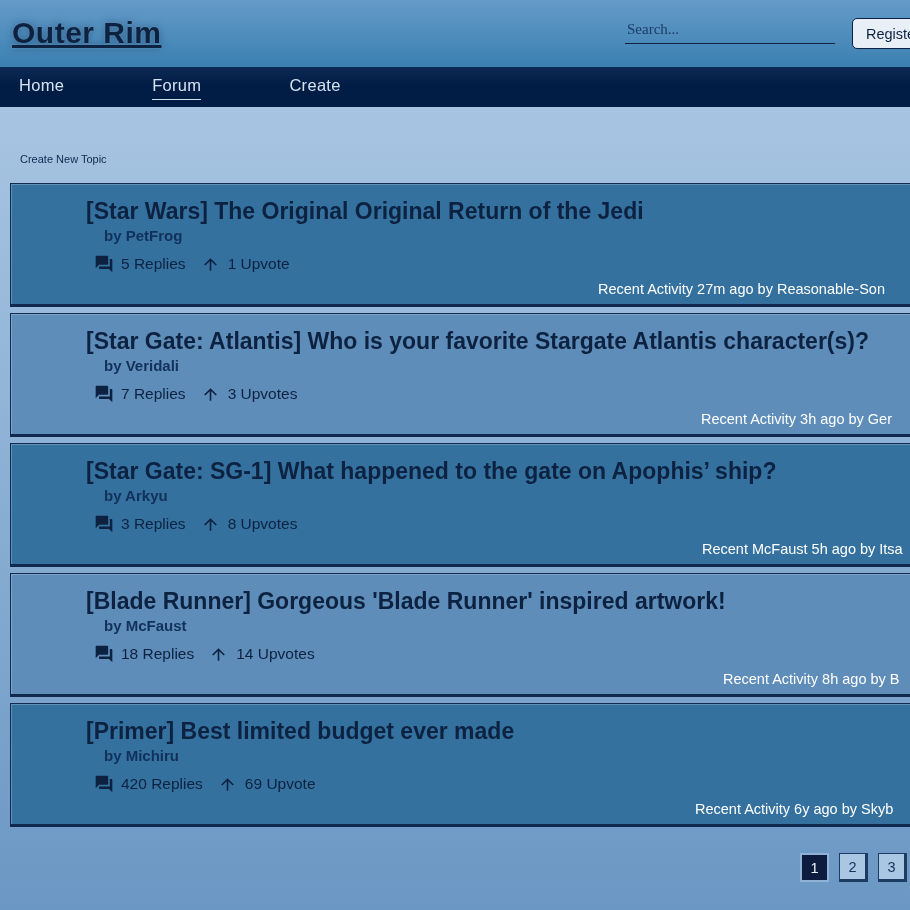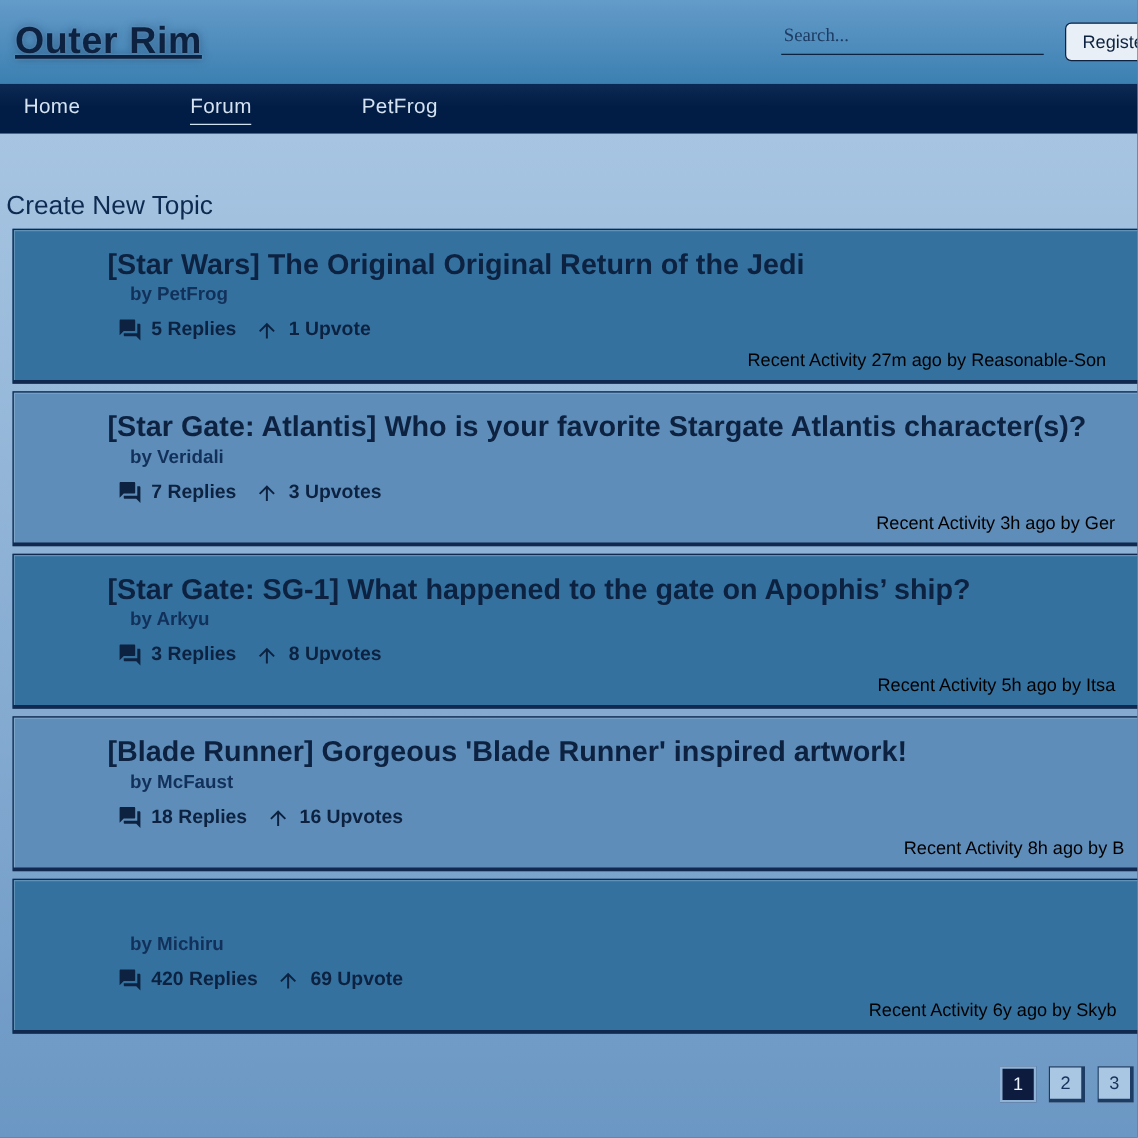"PetFrog" a.nav-item { text: PetFrog -> Create }
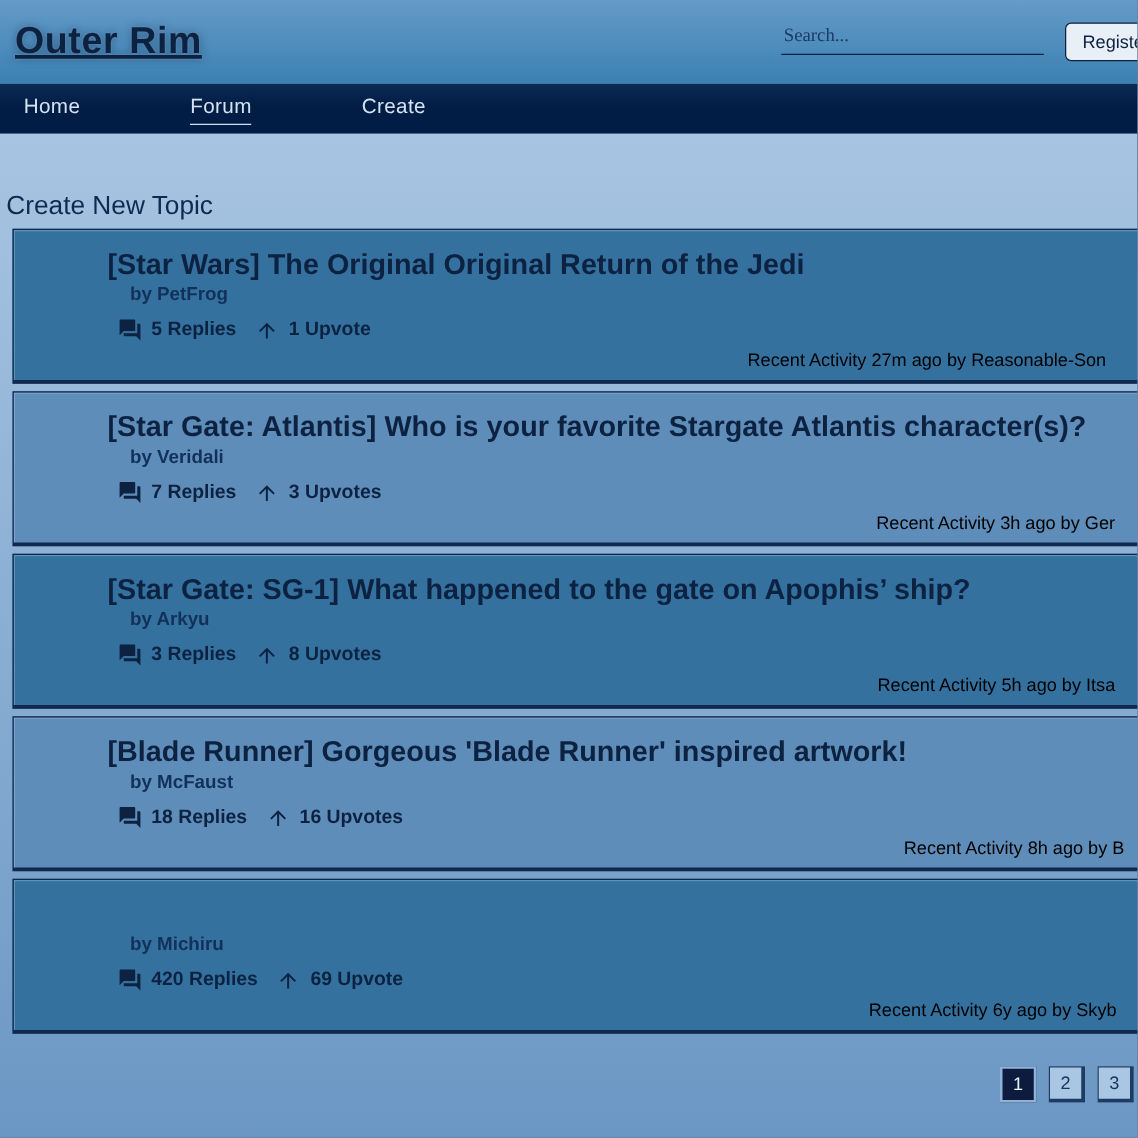"Create New Topic" .create-topic { font-size: 21px -> 11px; left: 5px -> 20px }
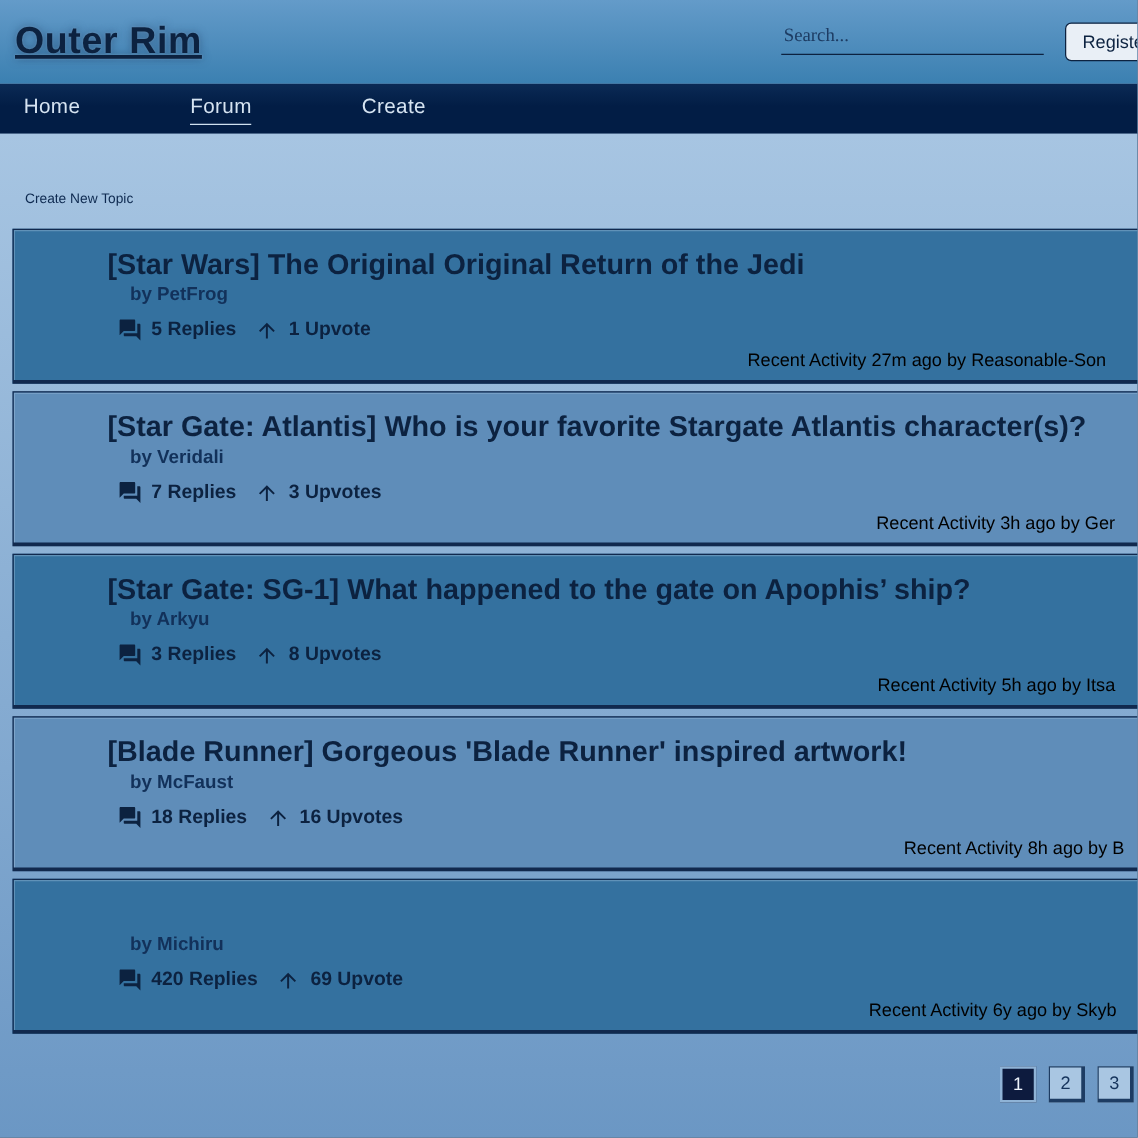"5 Replies" .card .stats { font-weight: 700 -> 400 }
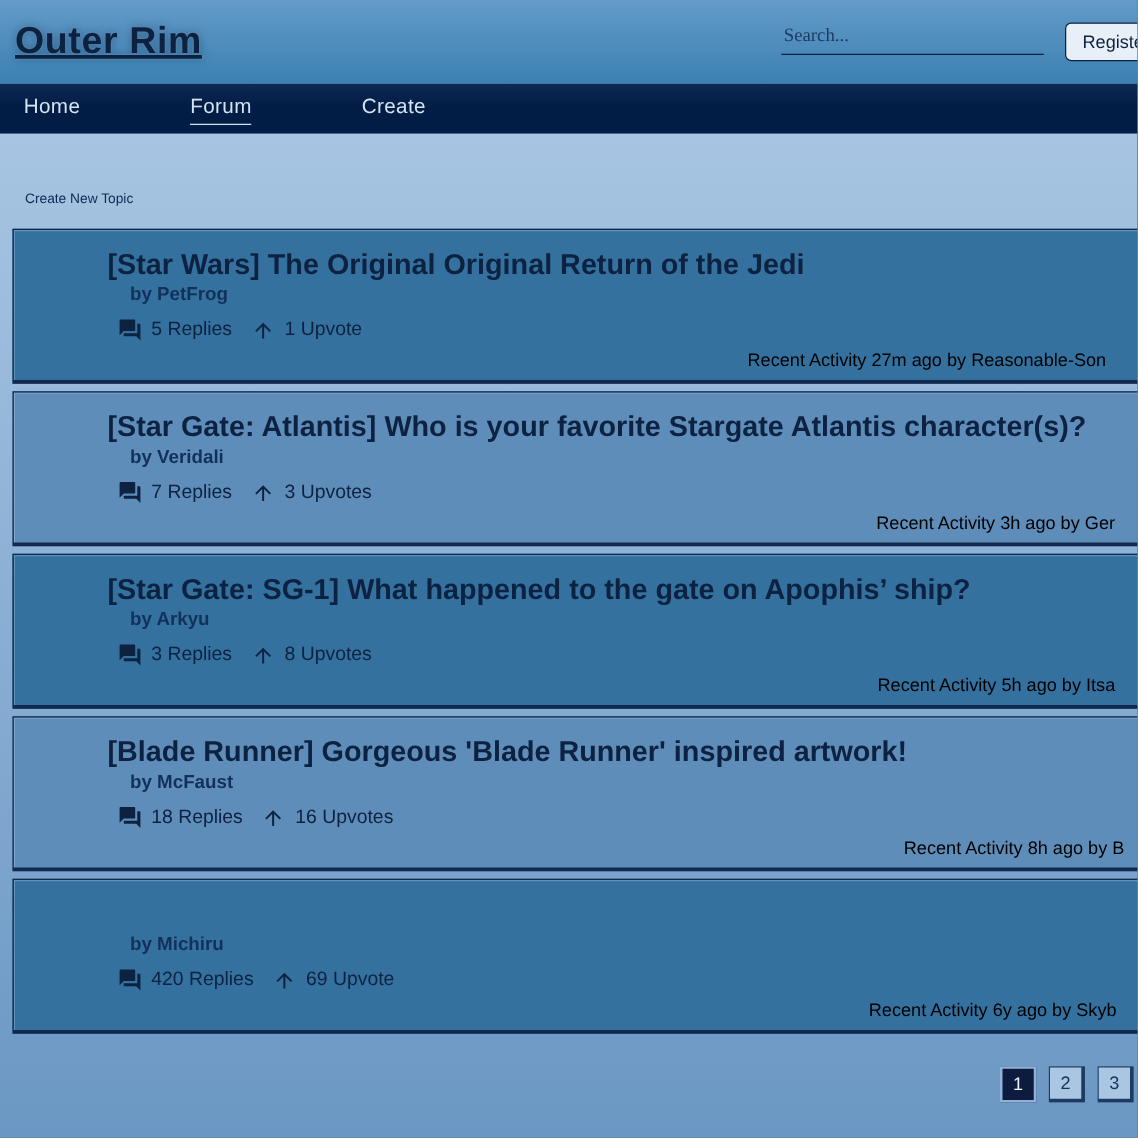"Recent Activity 27m ago by" .card .activity { color: #000000 -> #ffffff }
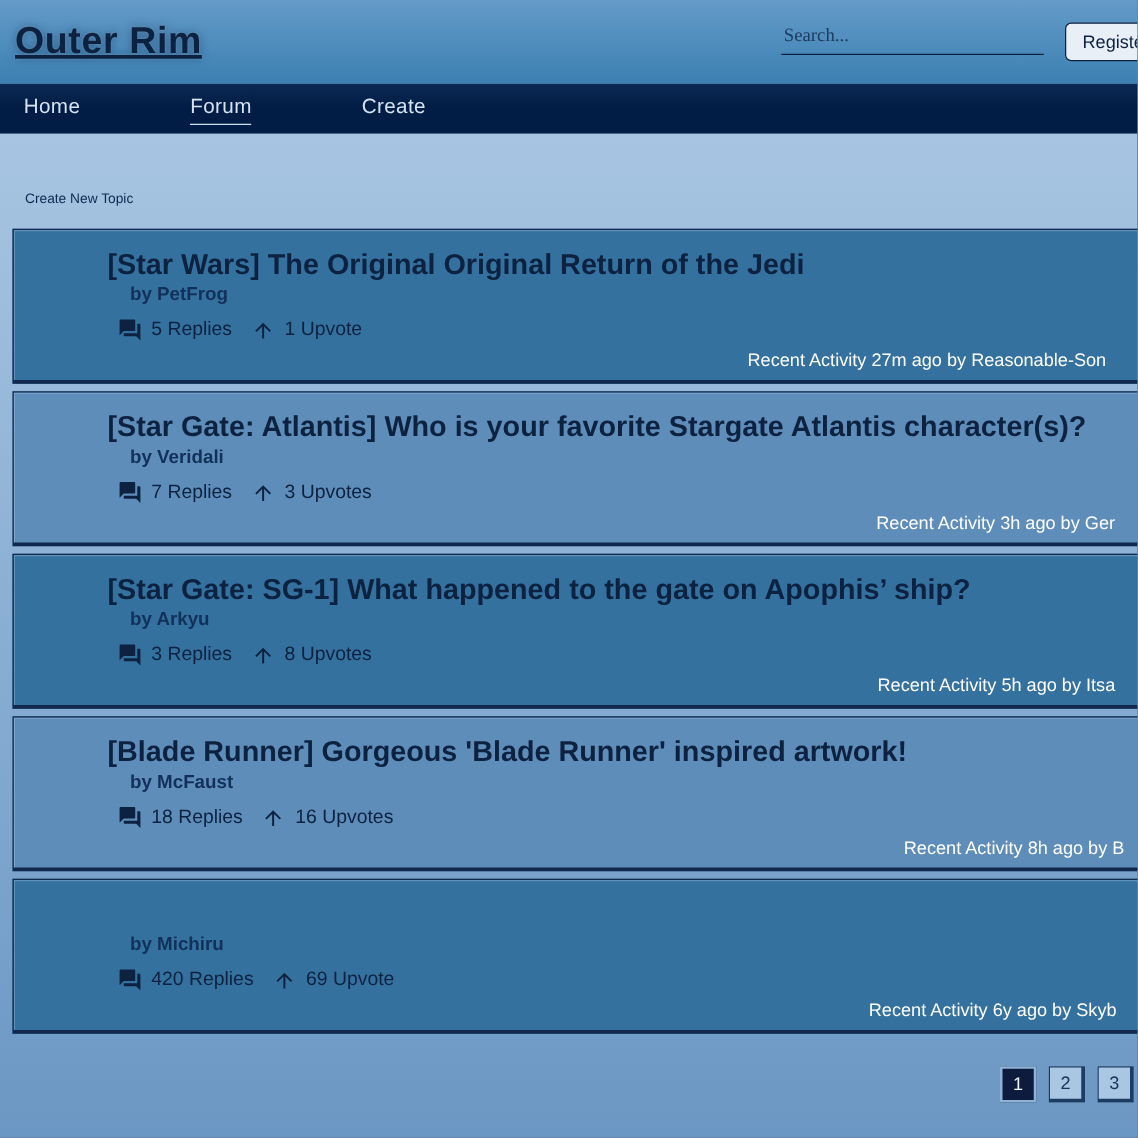"Recent Activity 5h ago by" div.activity { text: Activity -> McFaust }
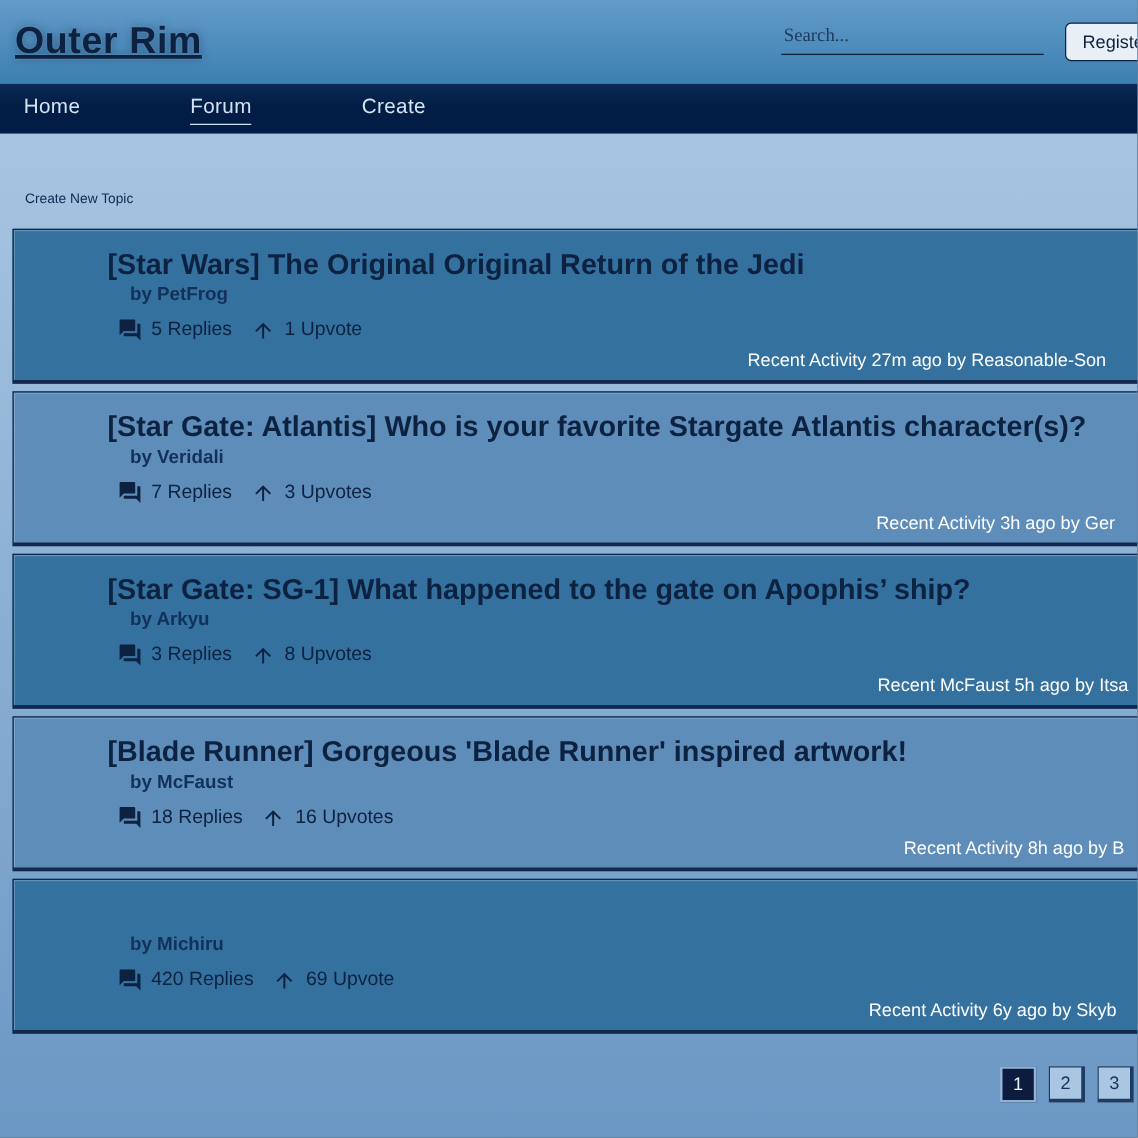"16 Upvotes" span.stat { text: 16 -> 14 }
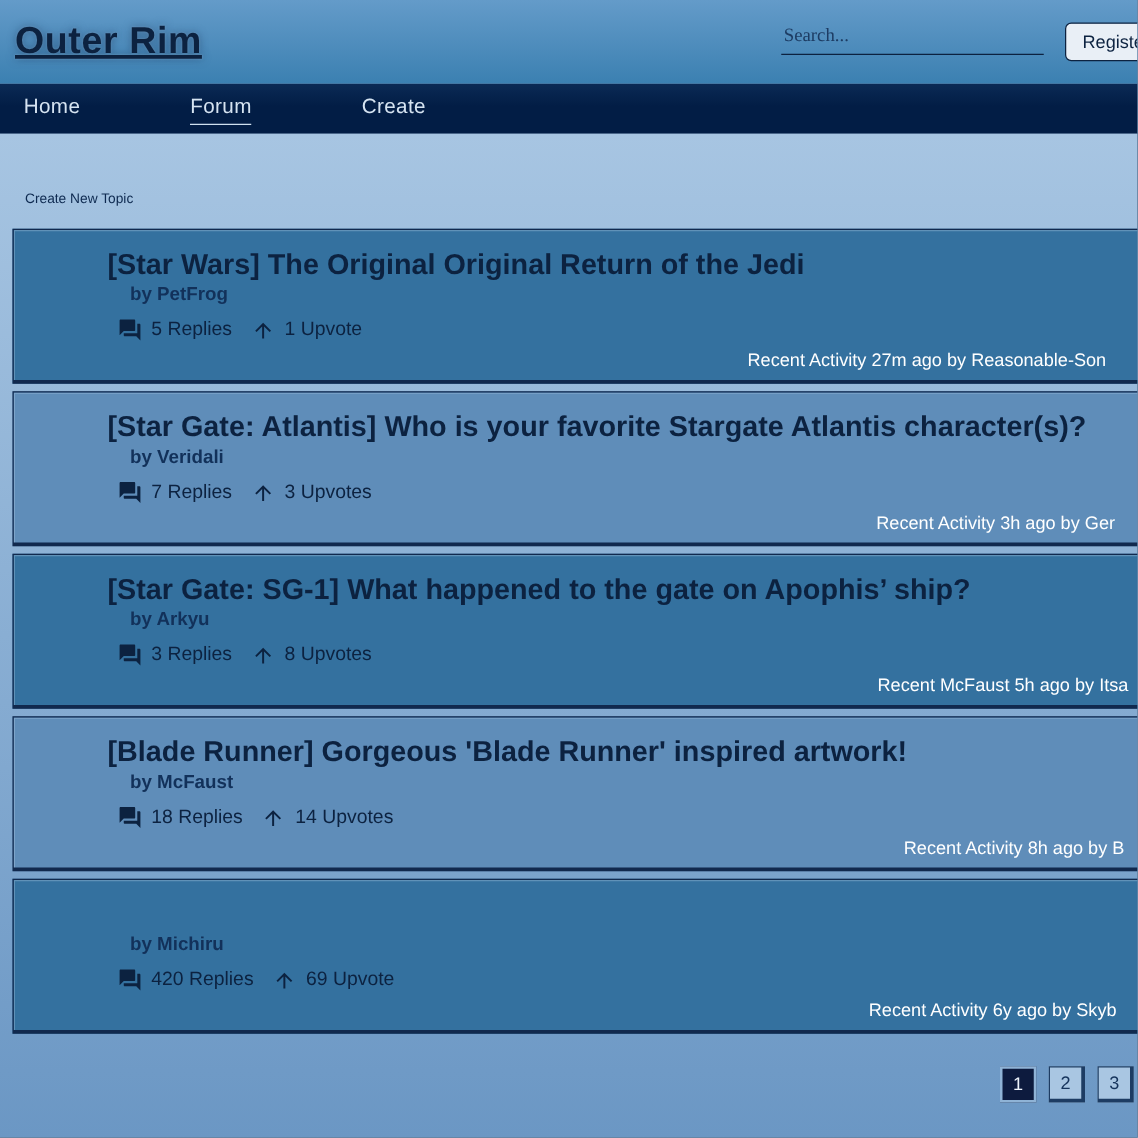"[Primer] Best limited budget ever" h2.title { html: none -> <h2>[Primer] Best limited budget ever made</h2> }
